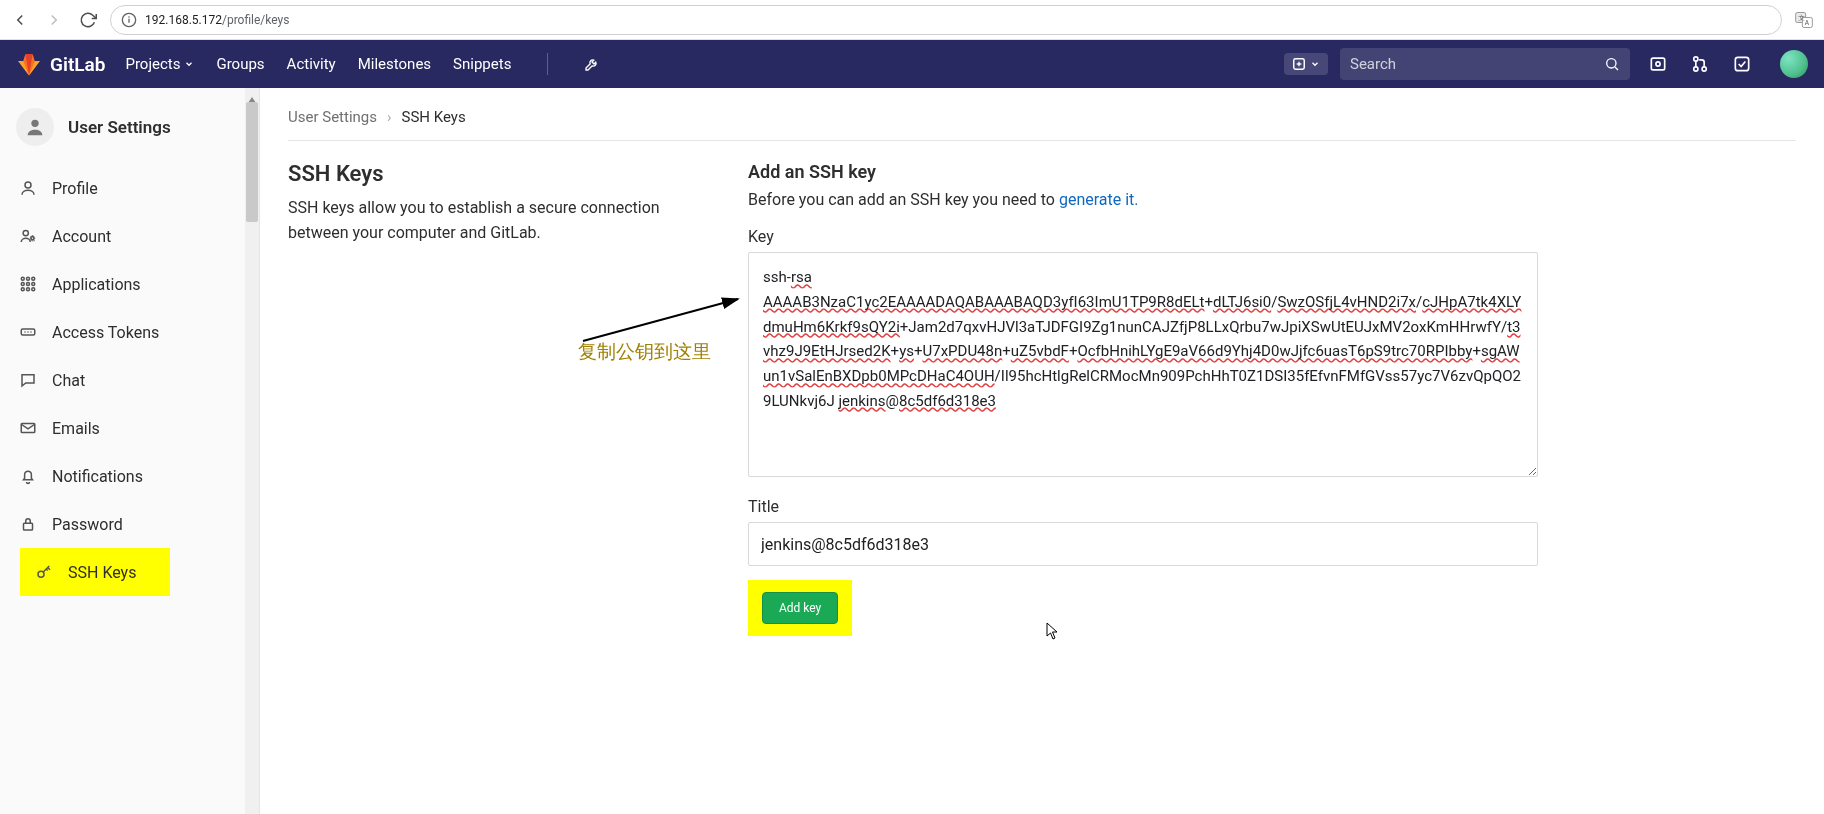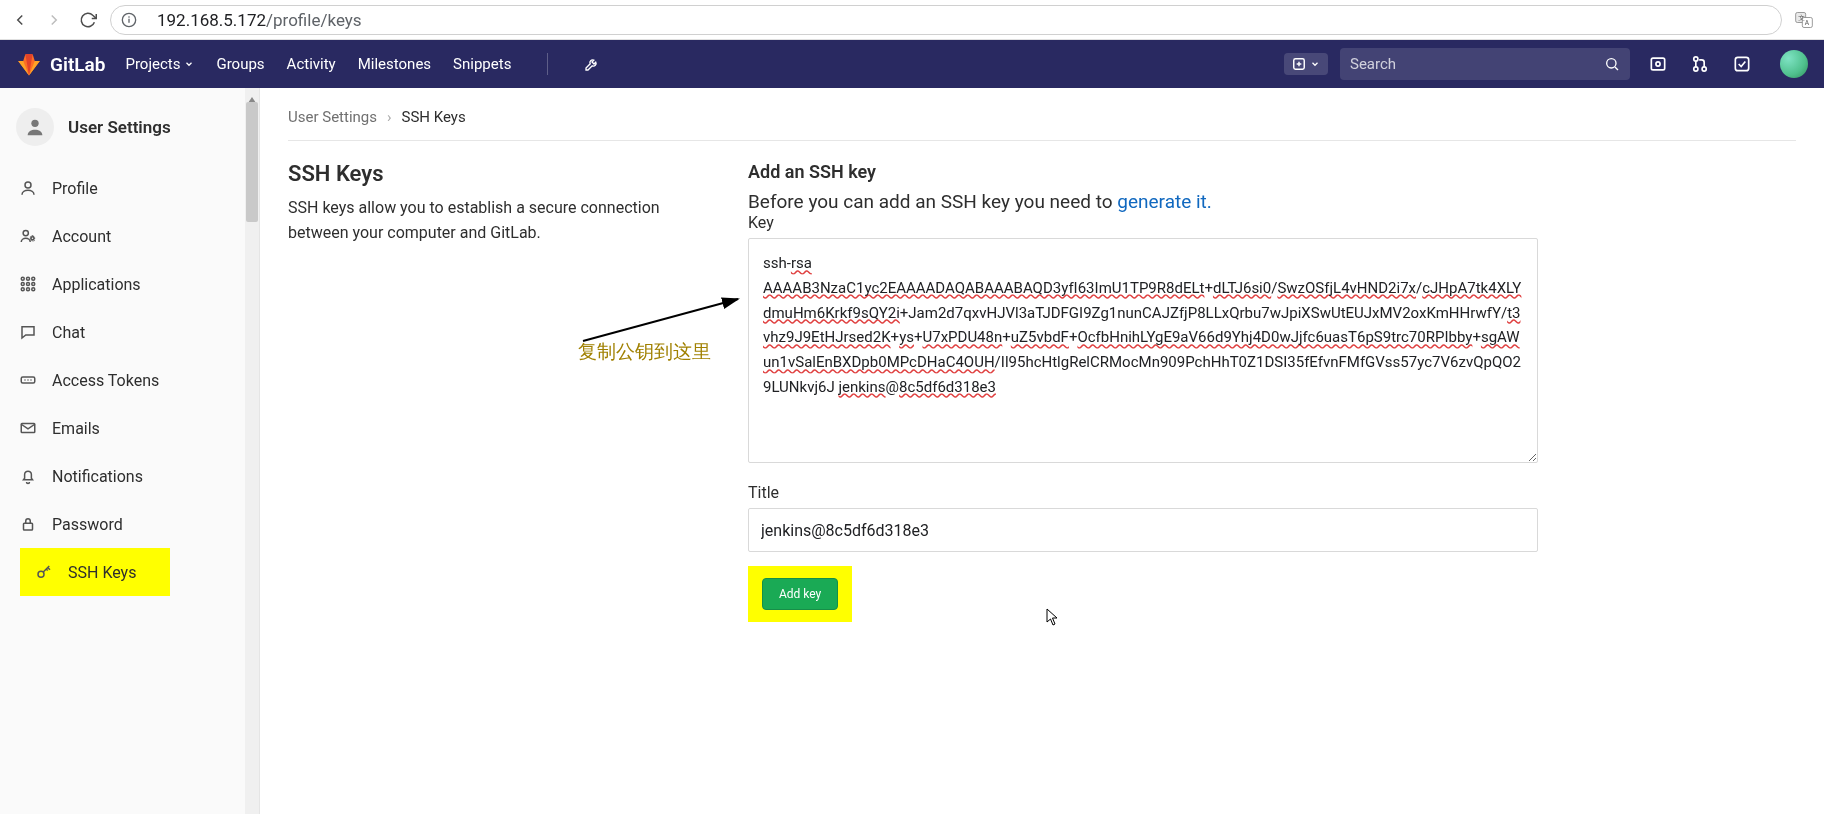"192.168.5.172/profile/keys" .url-box { font-size: 17px -> 12px; gap: 20px -> 8px }
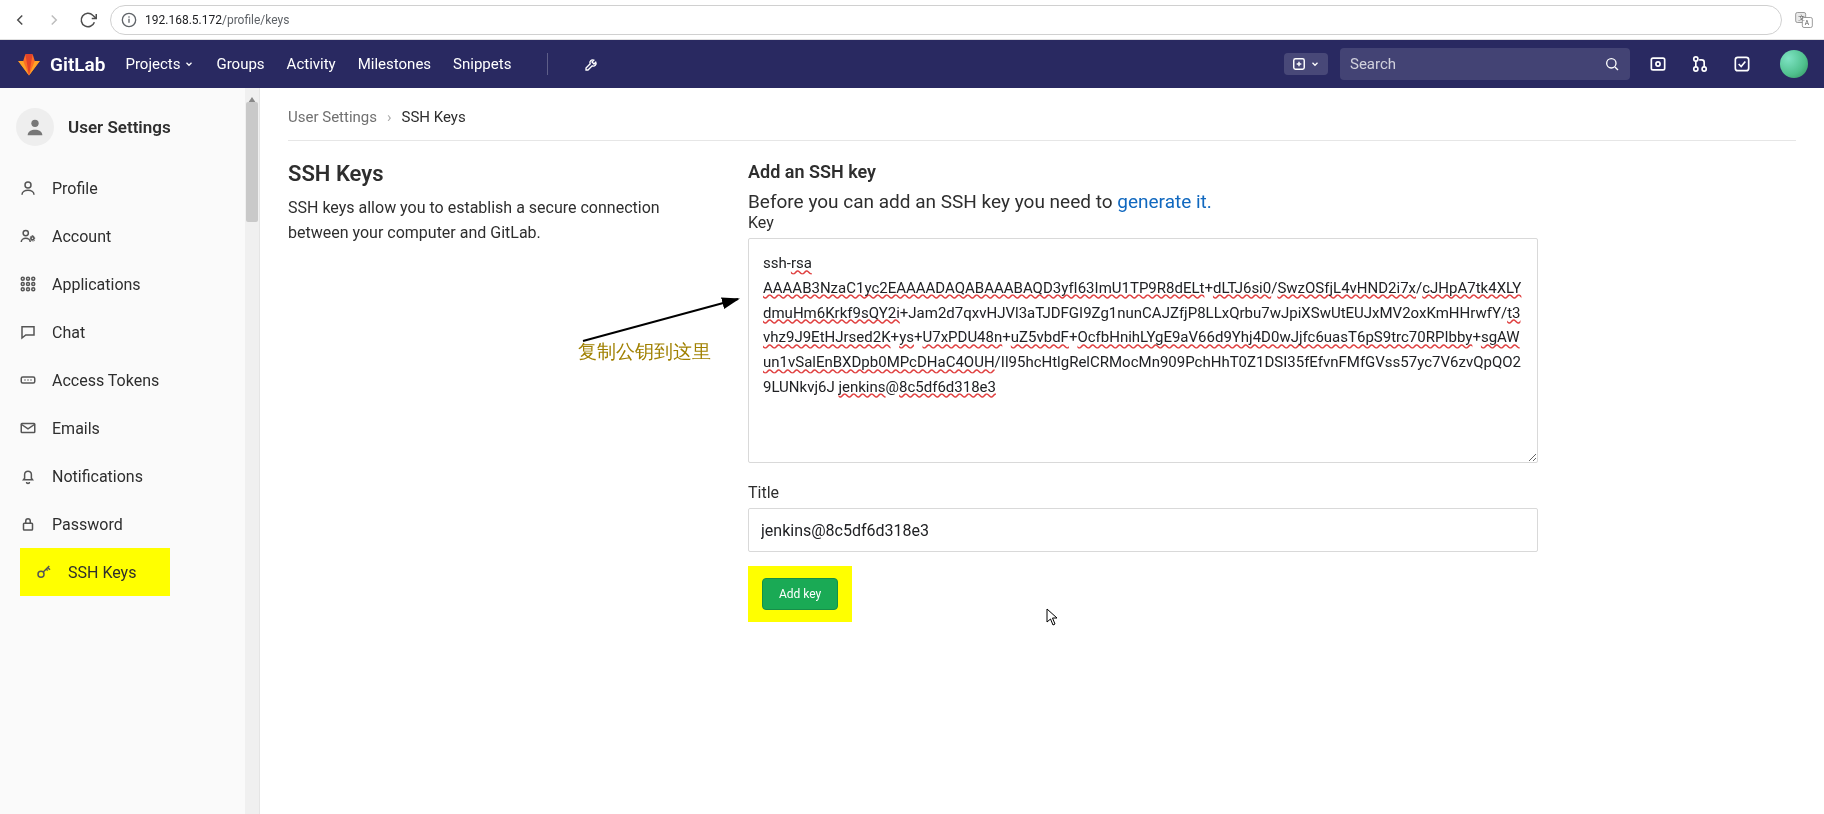"Before you can add an" .sub-desc { font-size: 19px -> 16px; margin-bottom: none -> 18px }
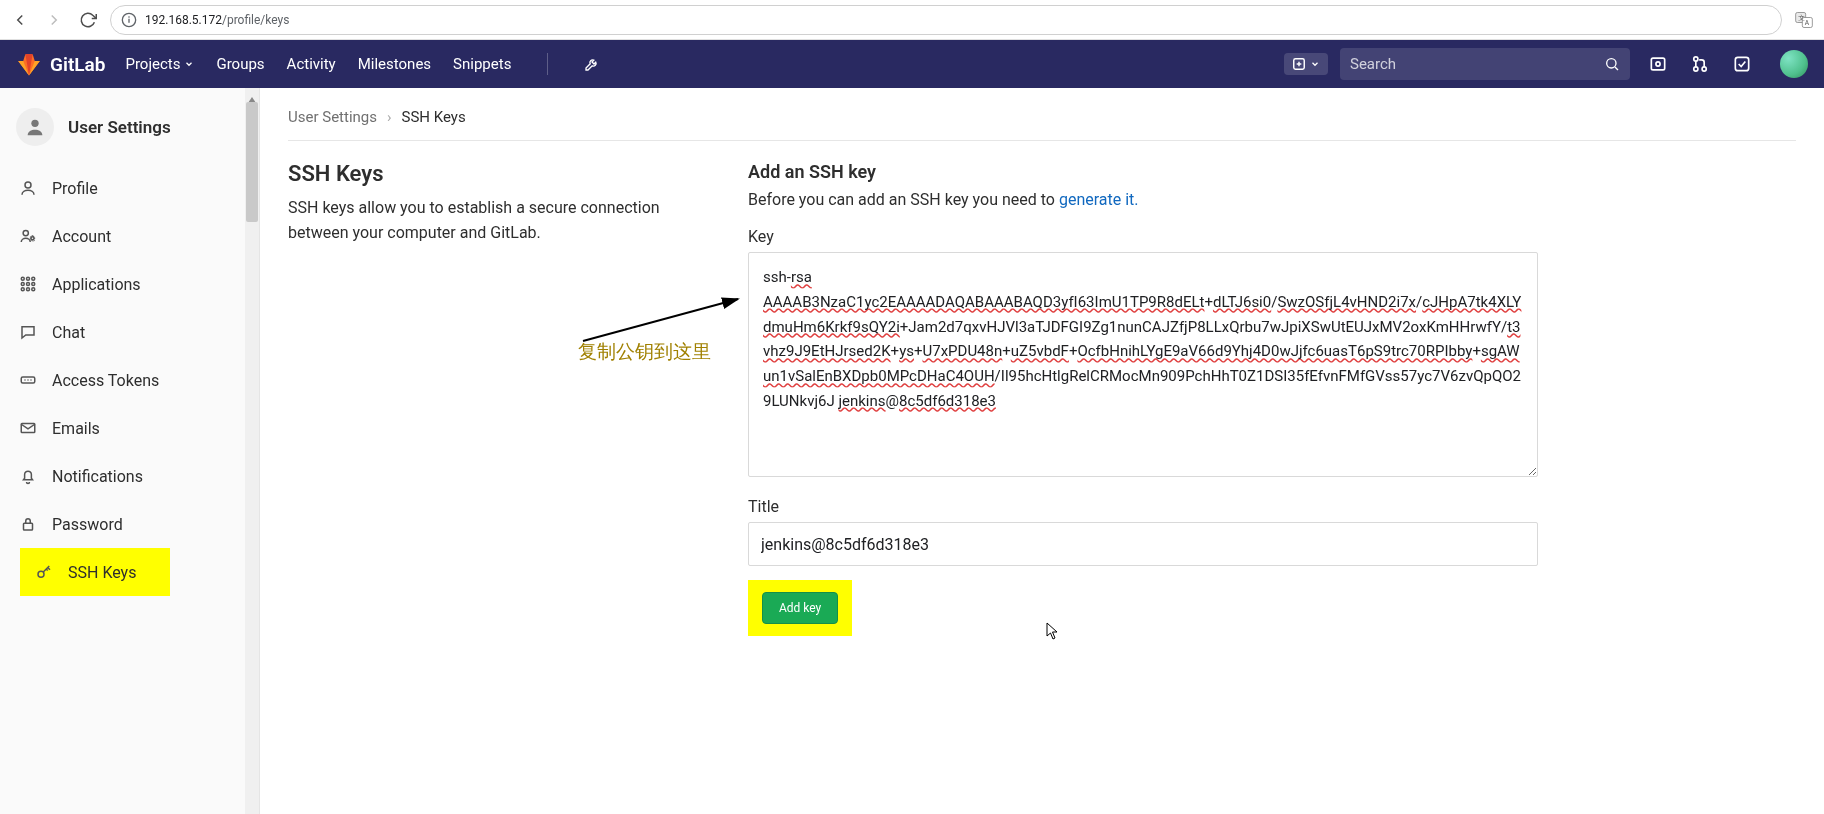"Chat" div.sb-item { order: before "Access Tokens" -> after "Access Tokens" }
